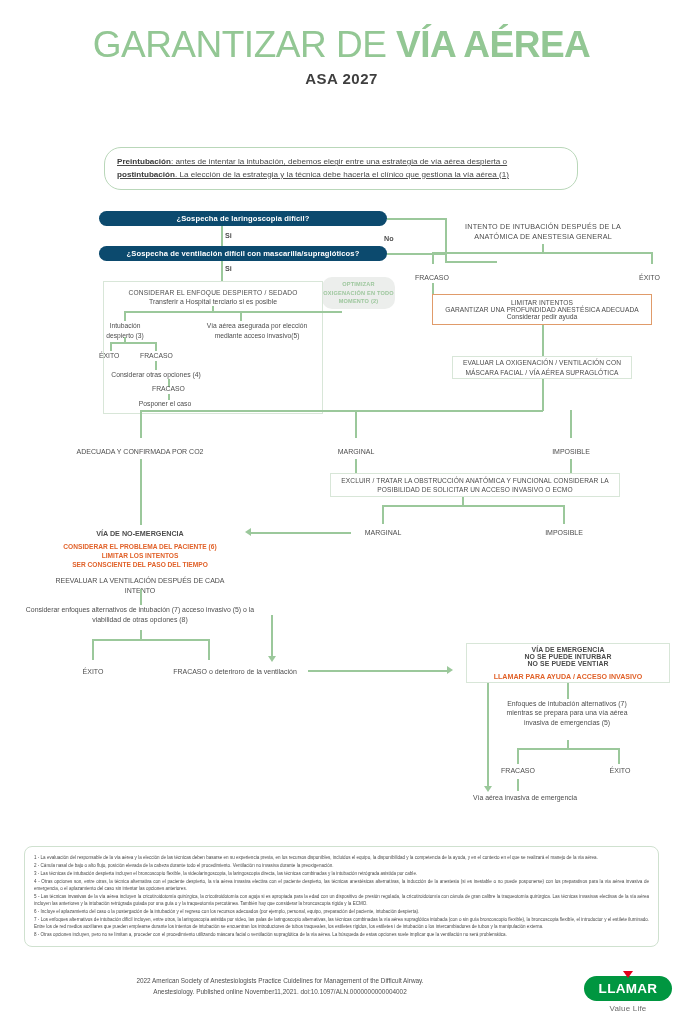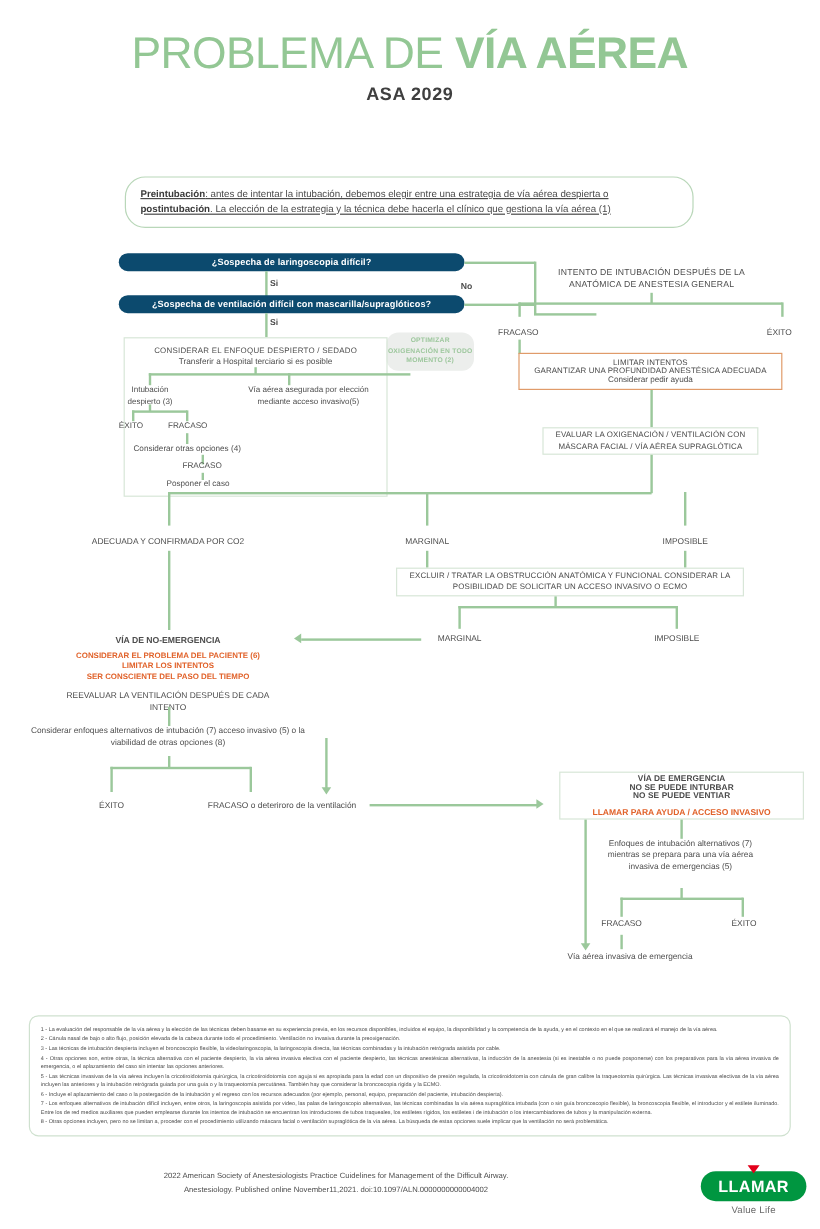"PROBLEMA DE" span { text: PROBLEMA -> GARANTIZAR }
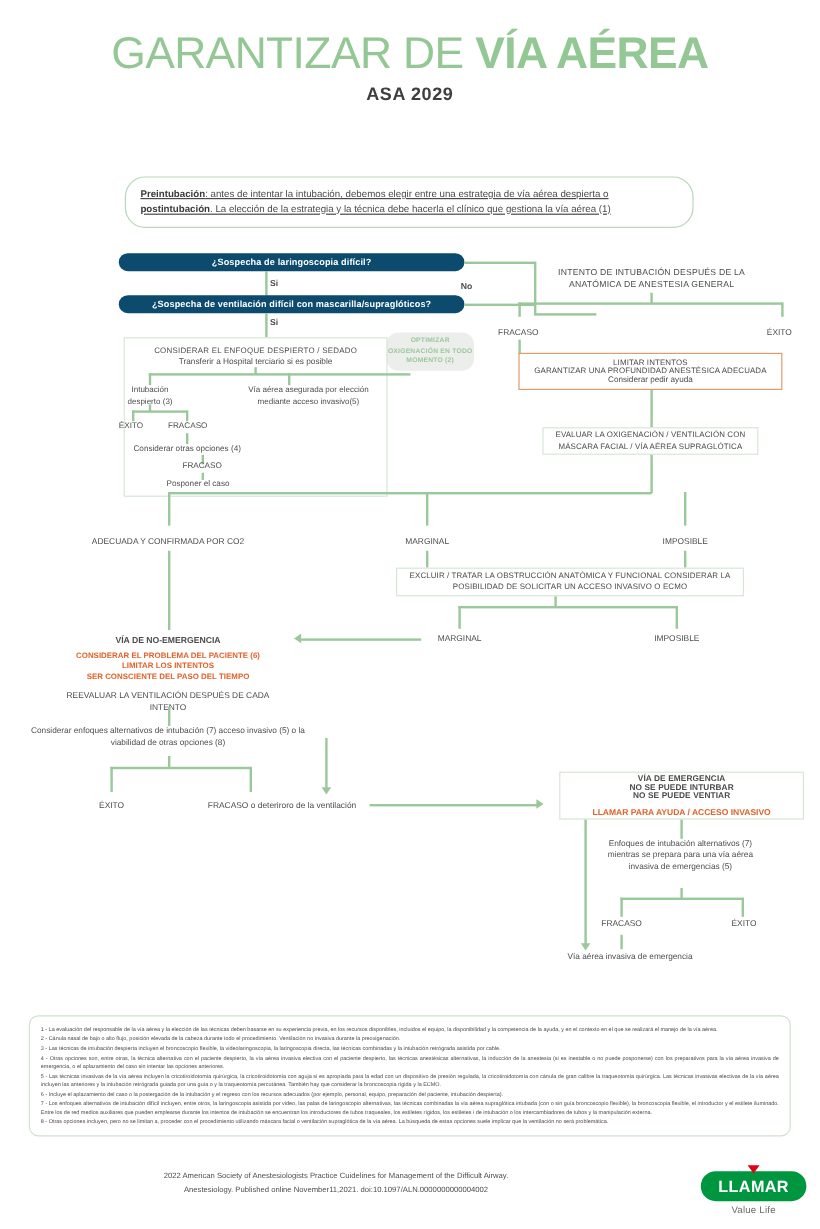"ASA 2029" div.t-asa { text: 2029 -> 2027 }
